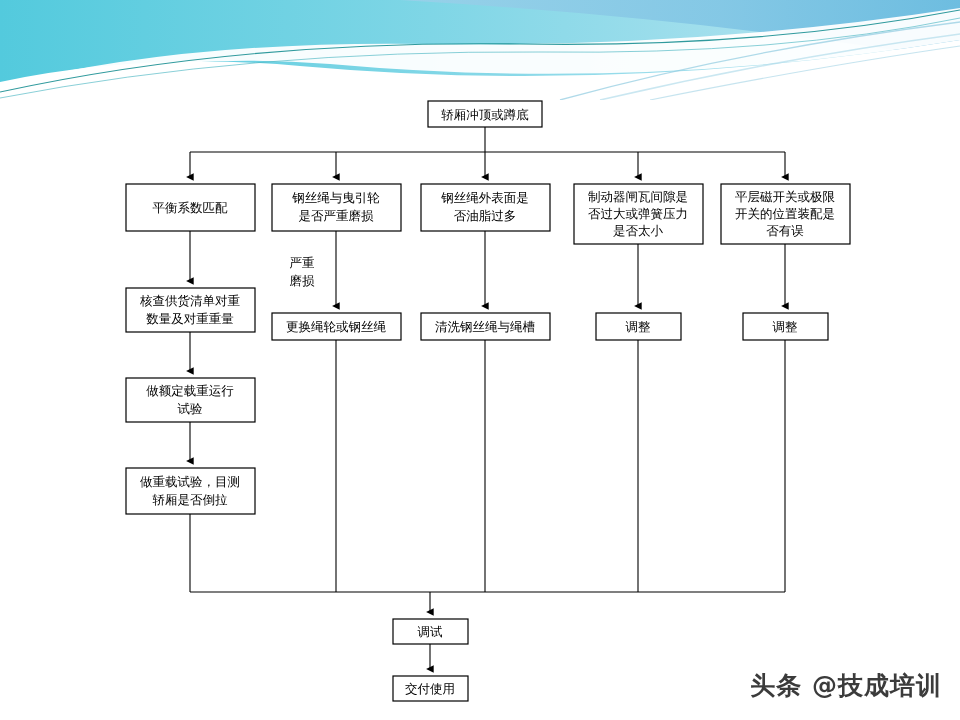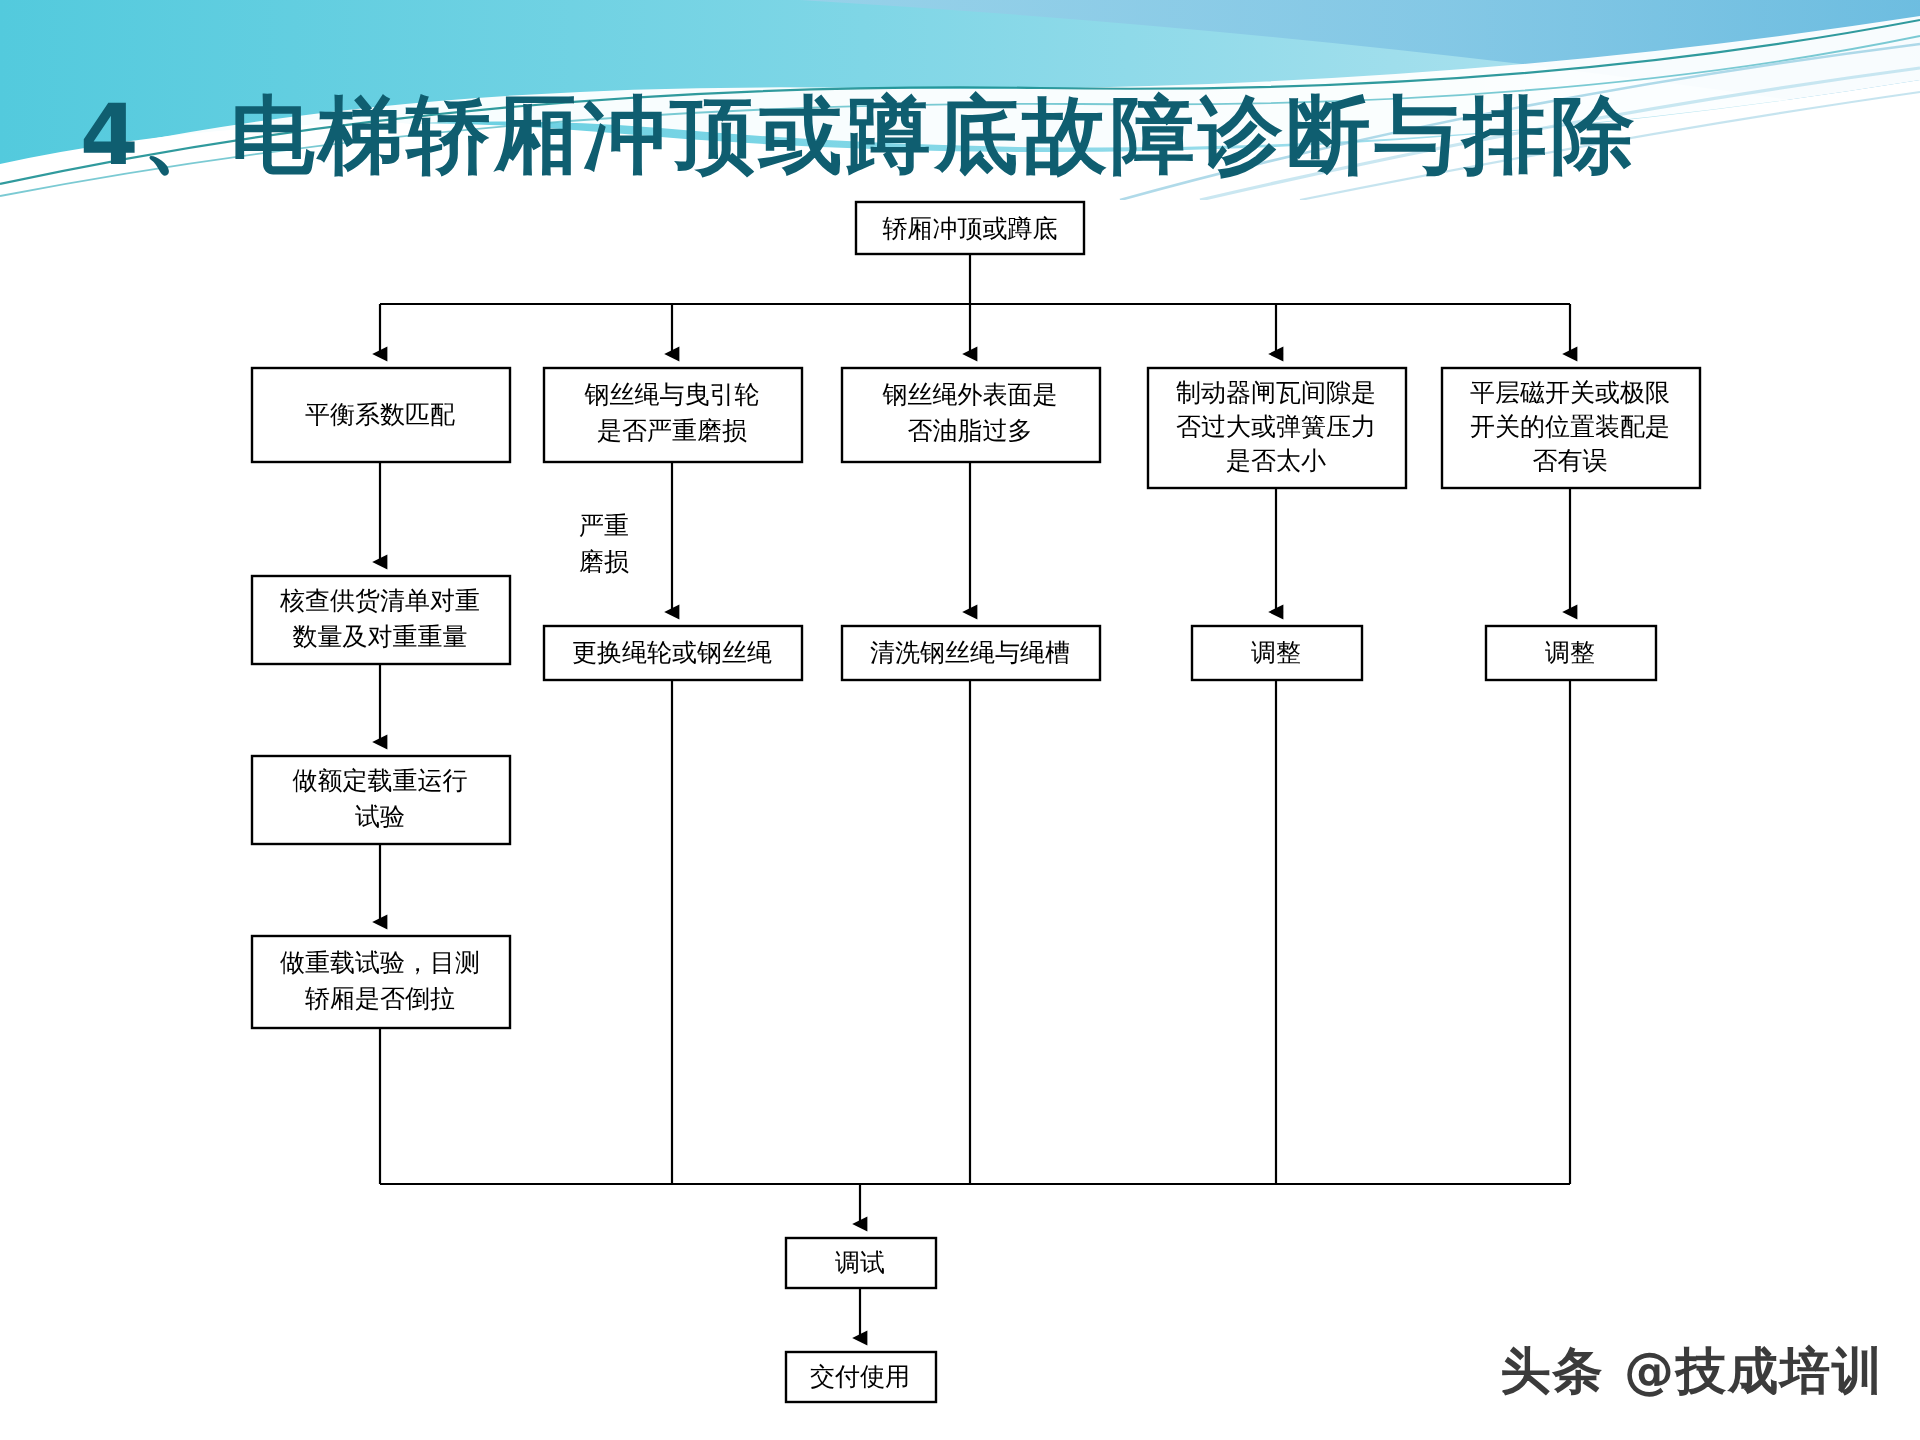"4、电梯轿厢冲顶或蹲底故障诊断与排除" div.title-text { html: <div>4、电梯轿厢冲顶或蹲底故障诊断与排除</div> -> none }
